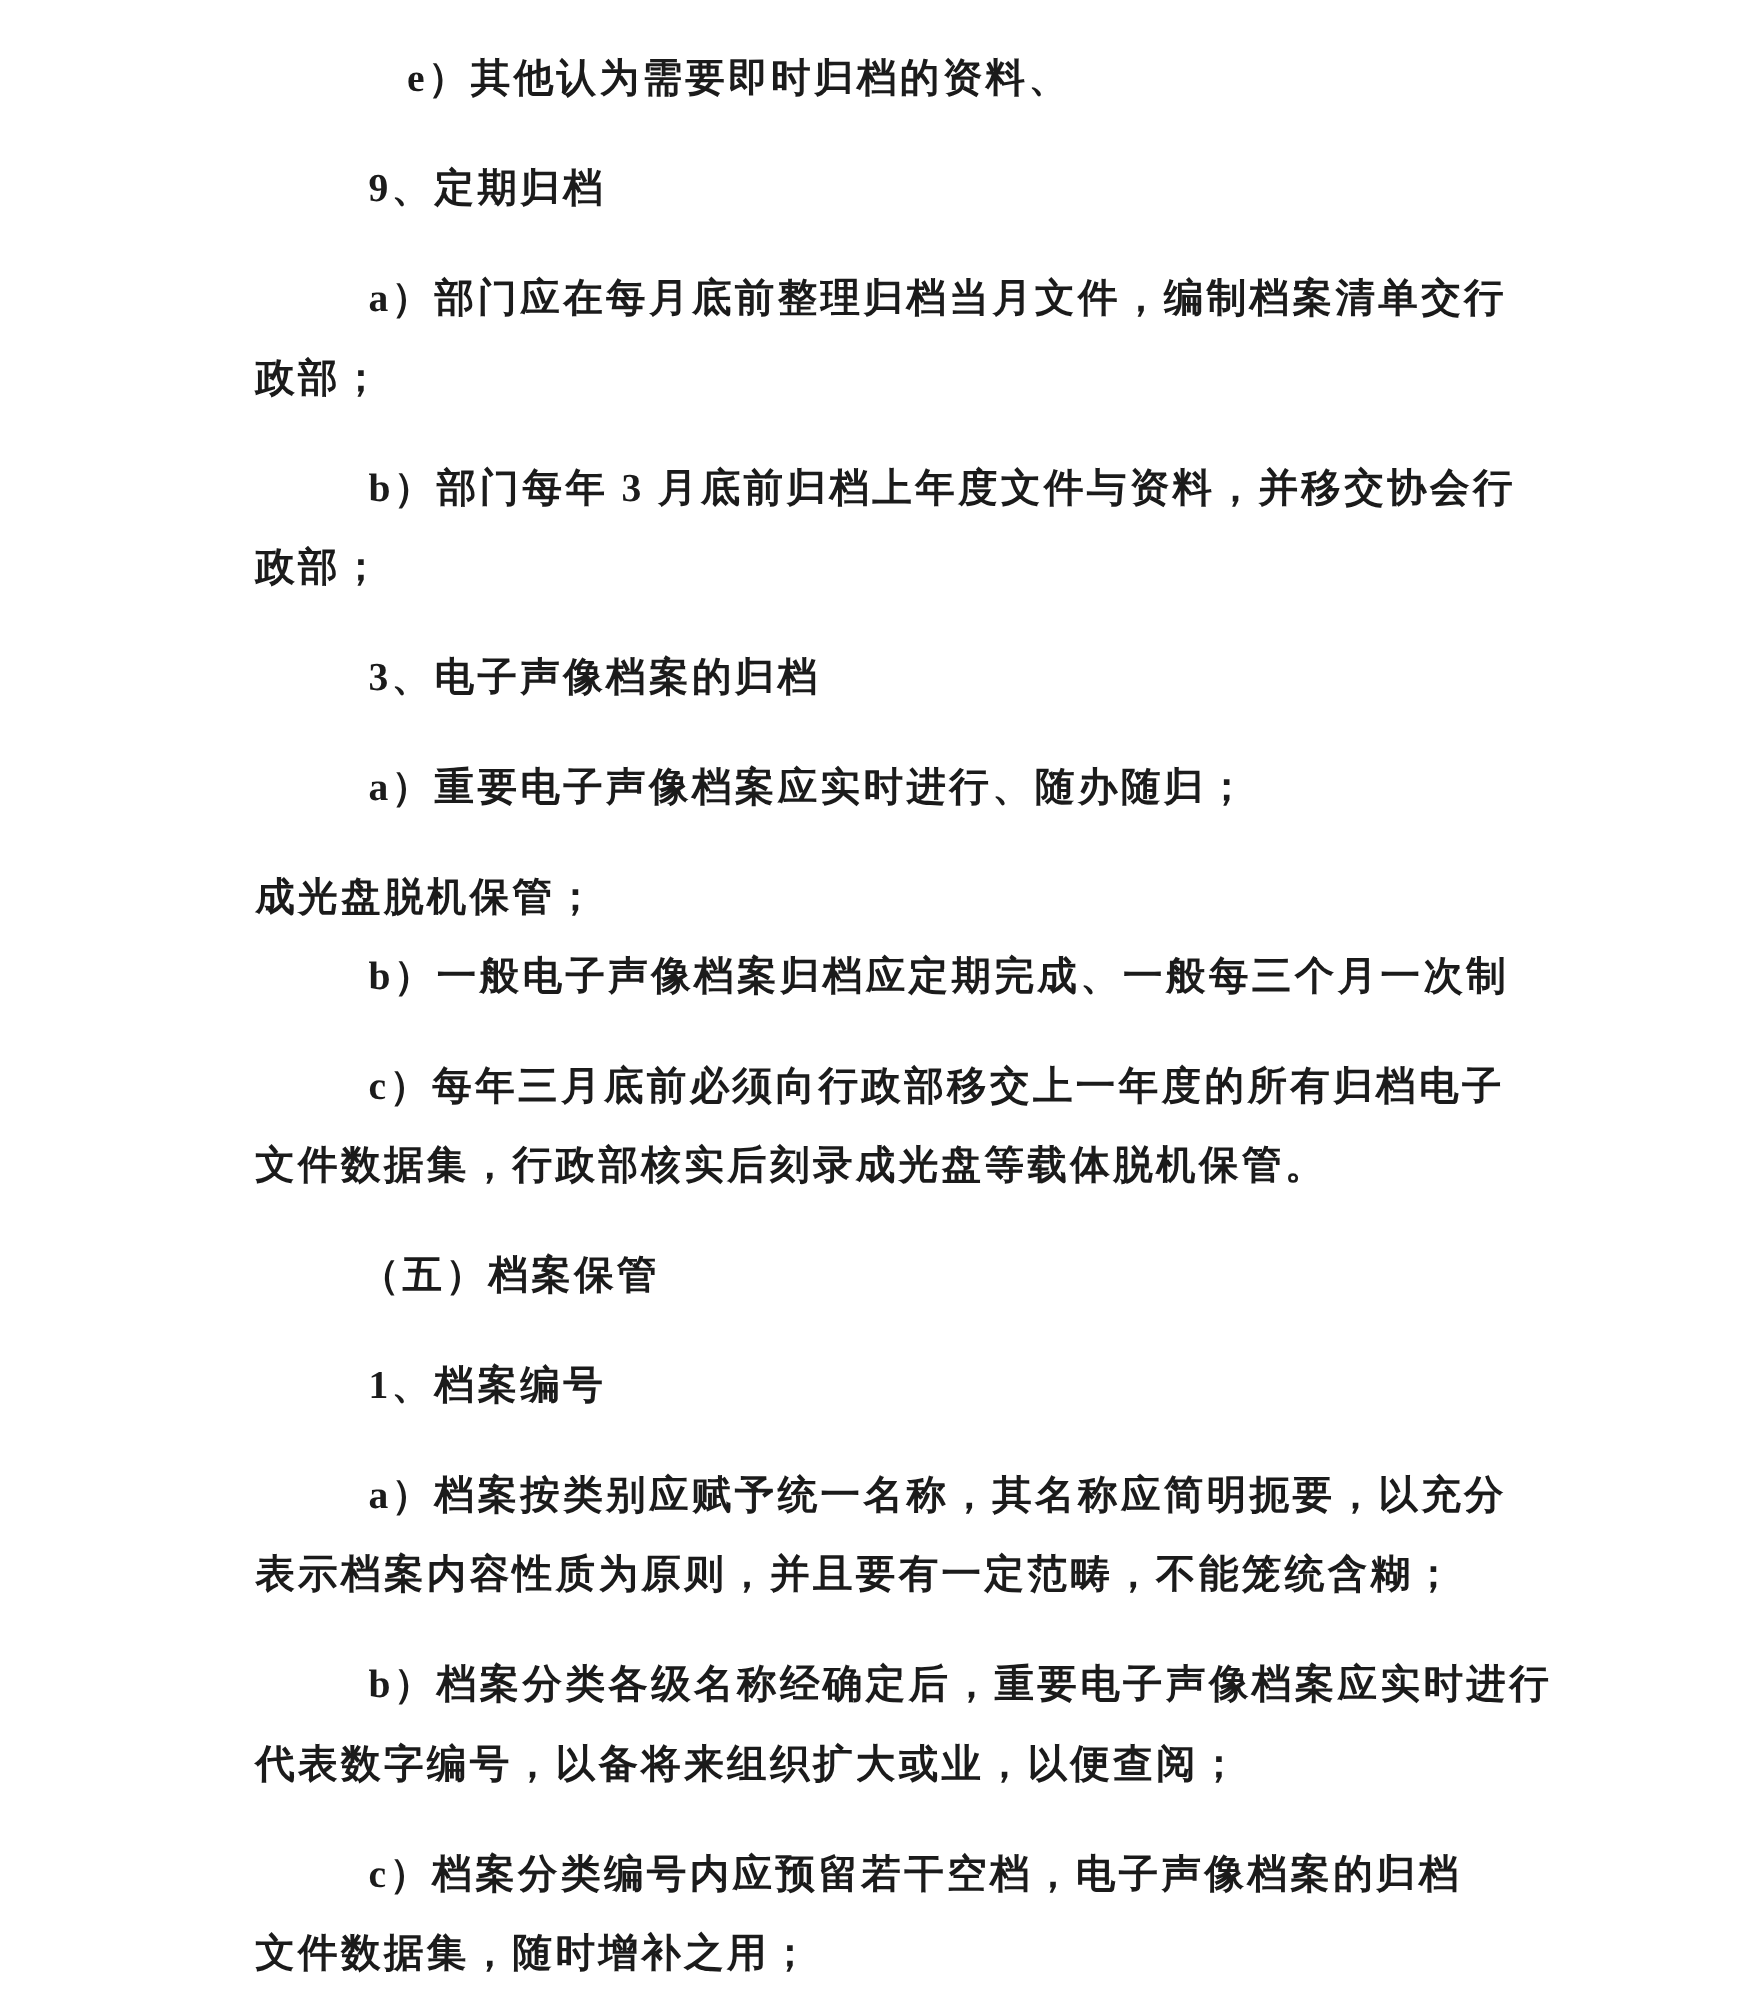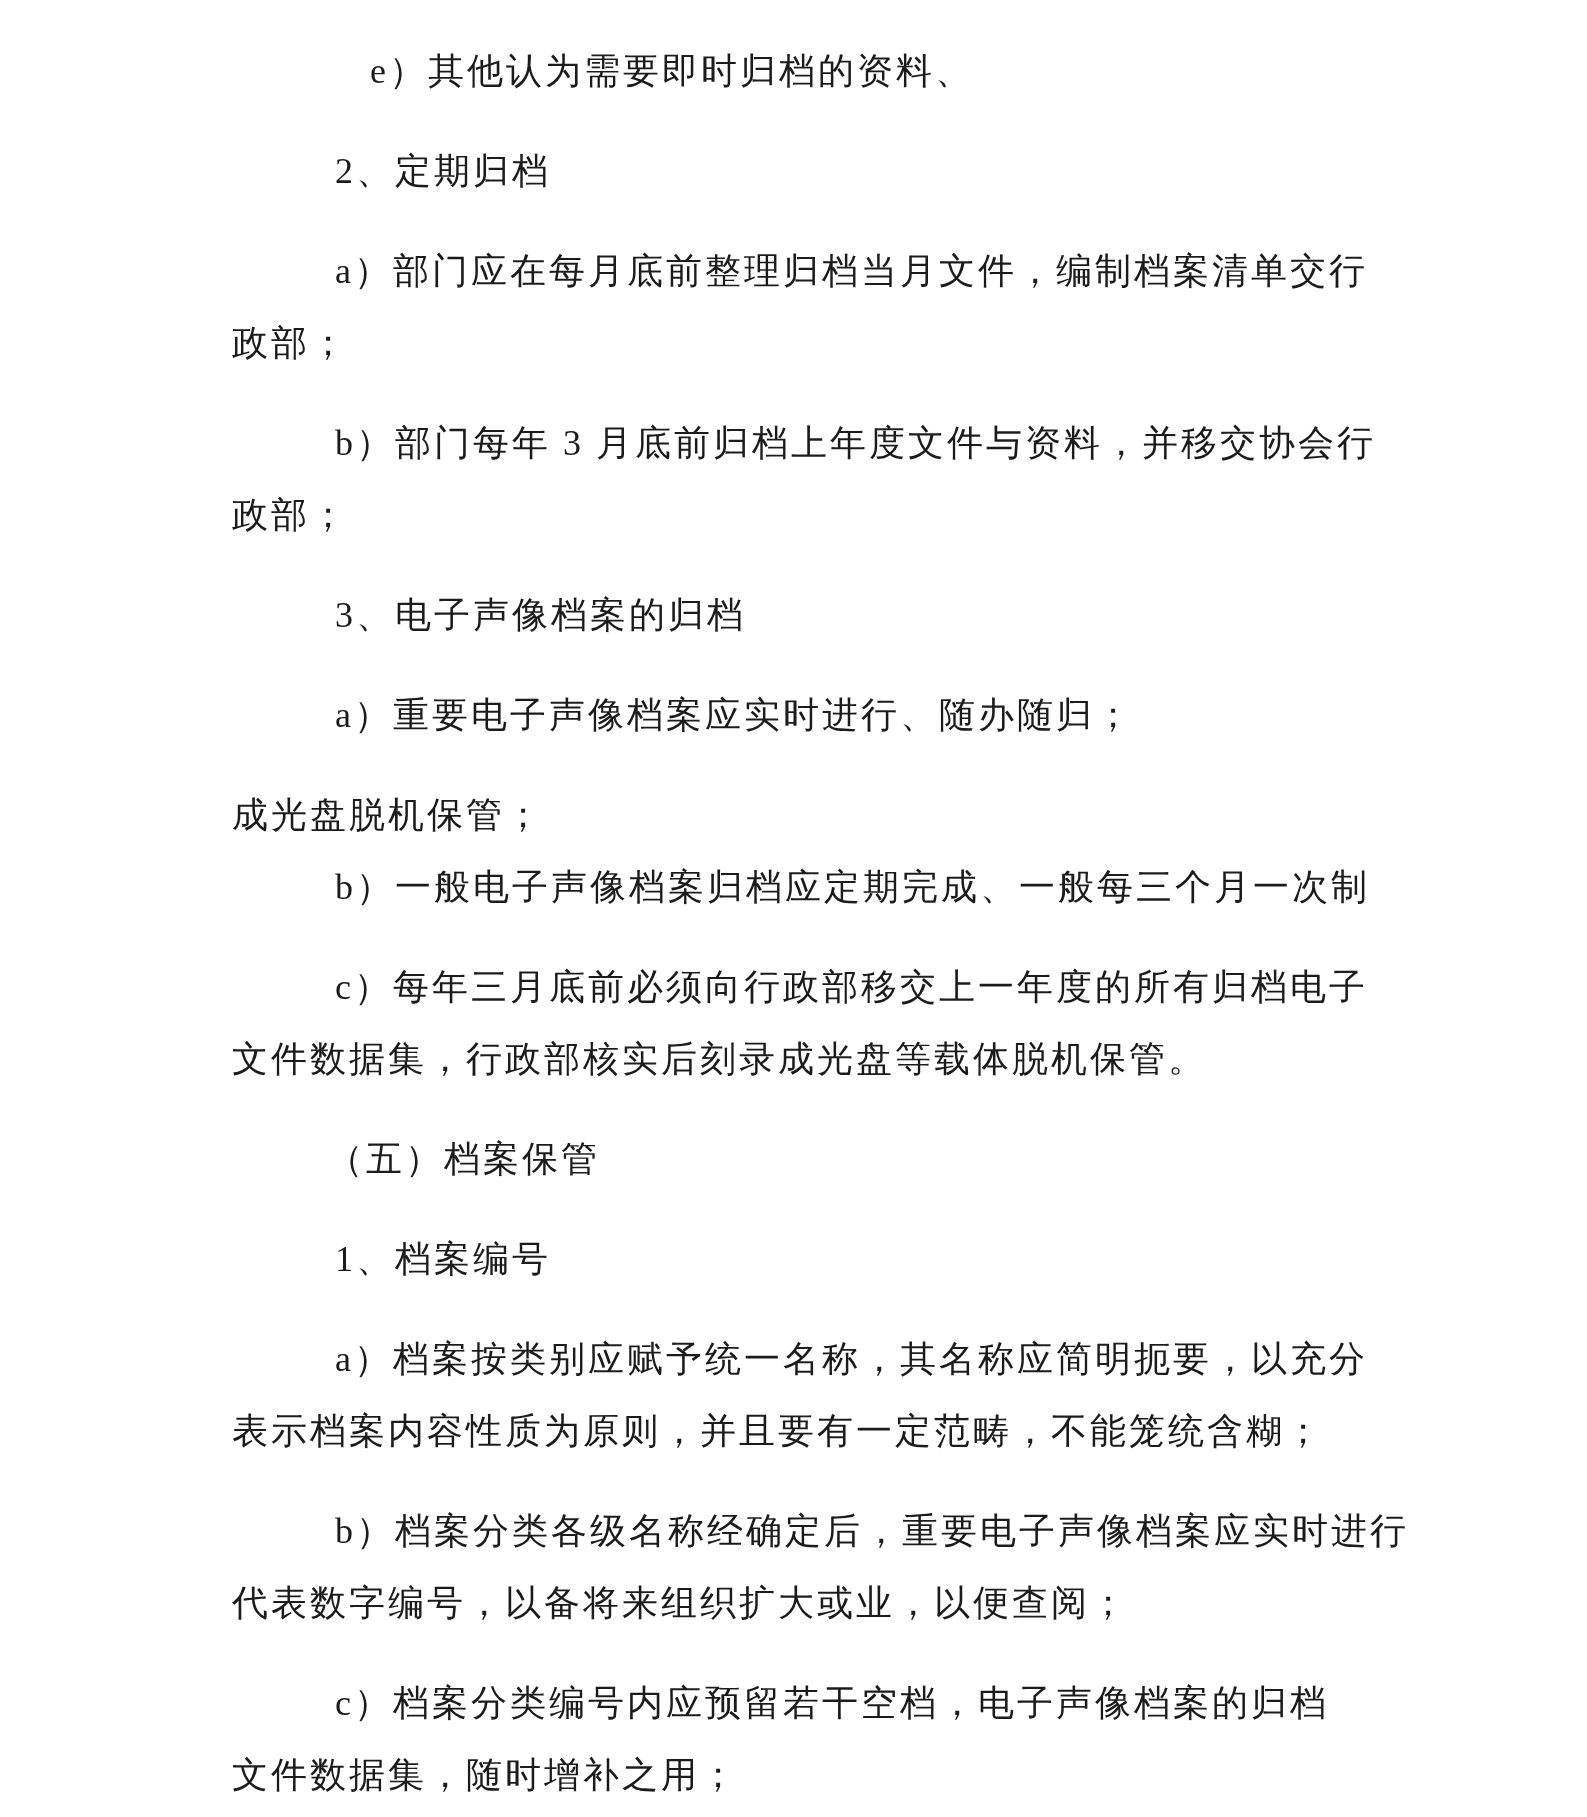"e）其他认为需要即时归档的资料、" .line { font-weight: none -> bold }
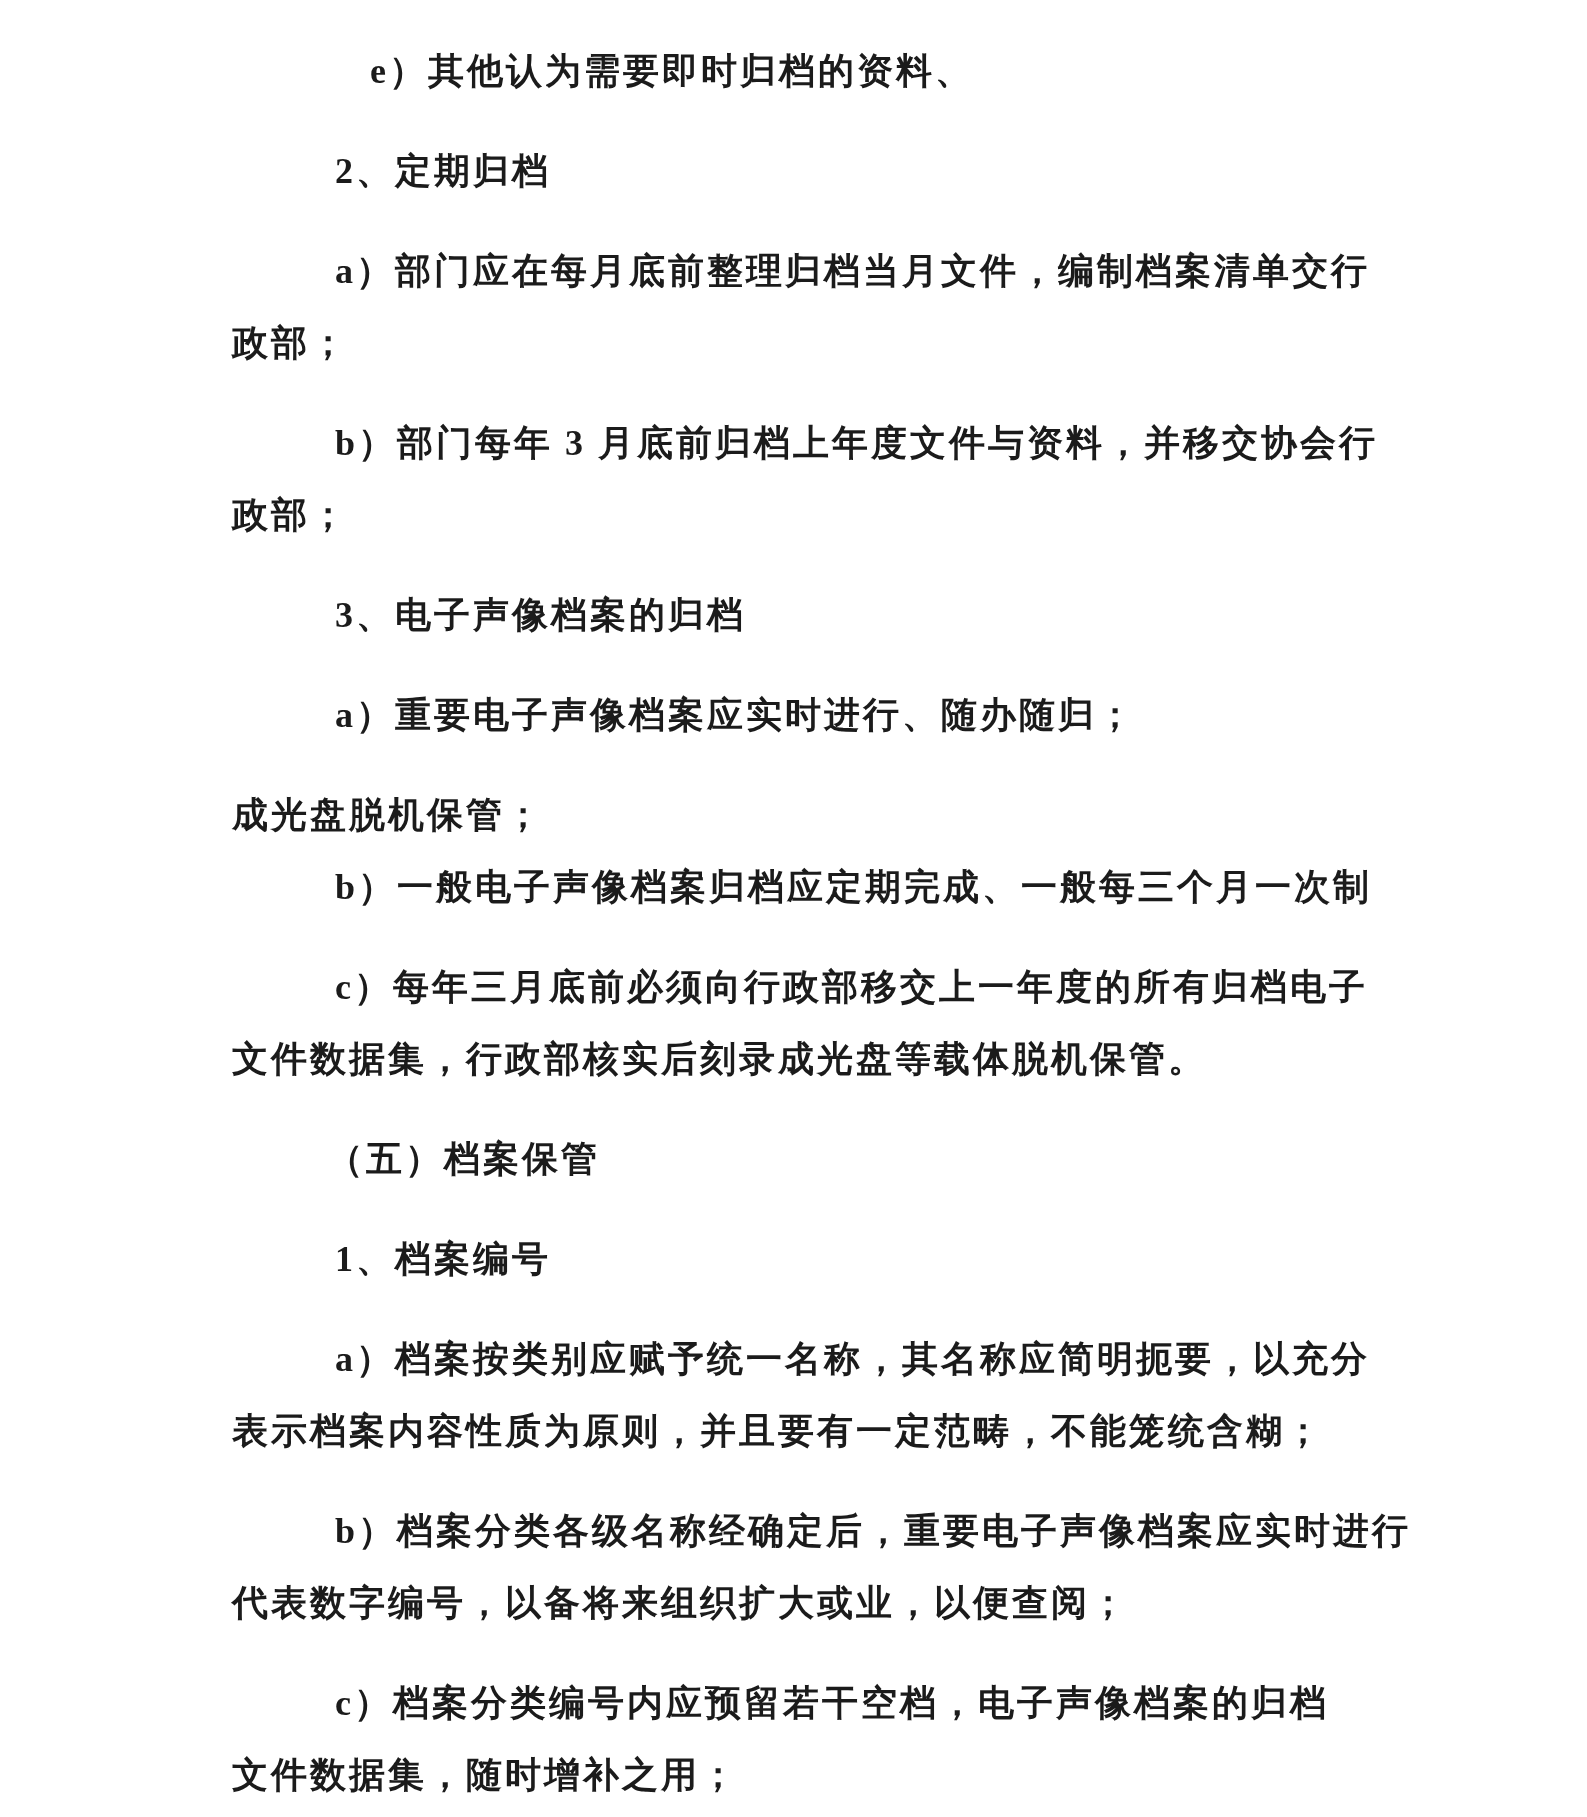"2、定期归档" span.line { text: 2 -> 9 }
